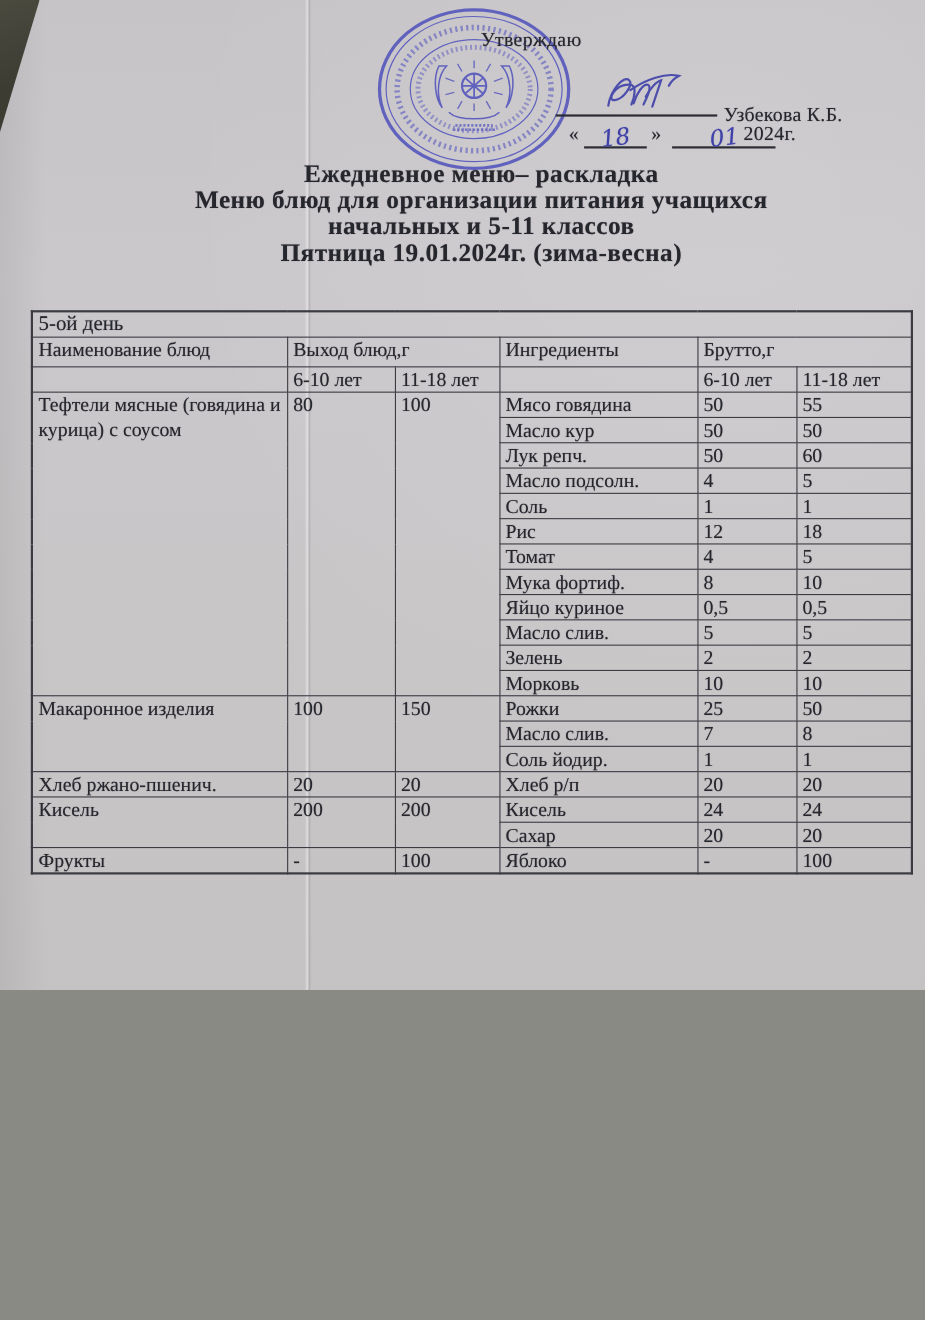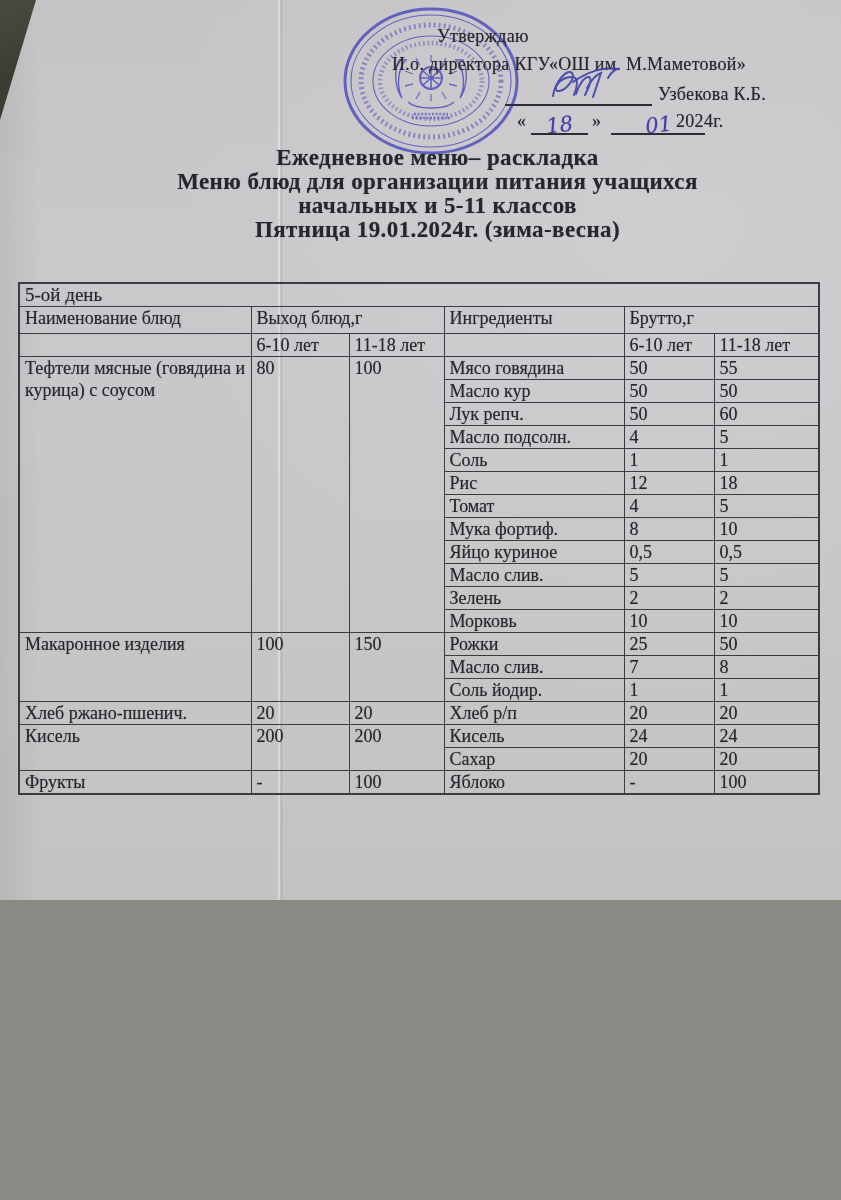"И.о. директора КГУ«ОШ им. М.Маметовой»" div.abs { html: <div>И.о. директора КГУ«ОШ им. М.Маметовой»</div> -> none }
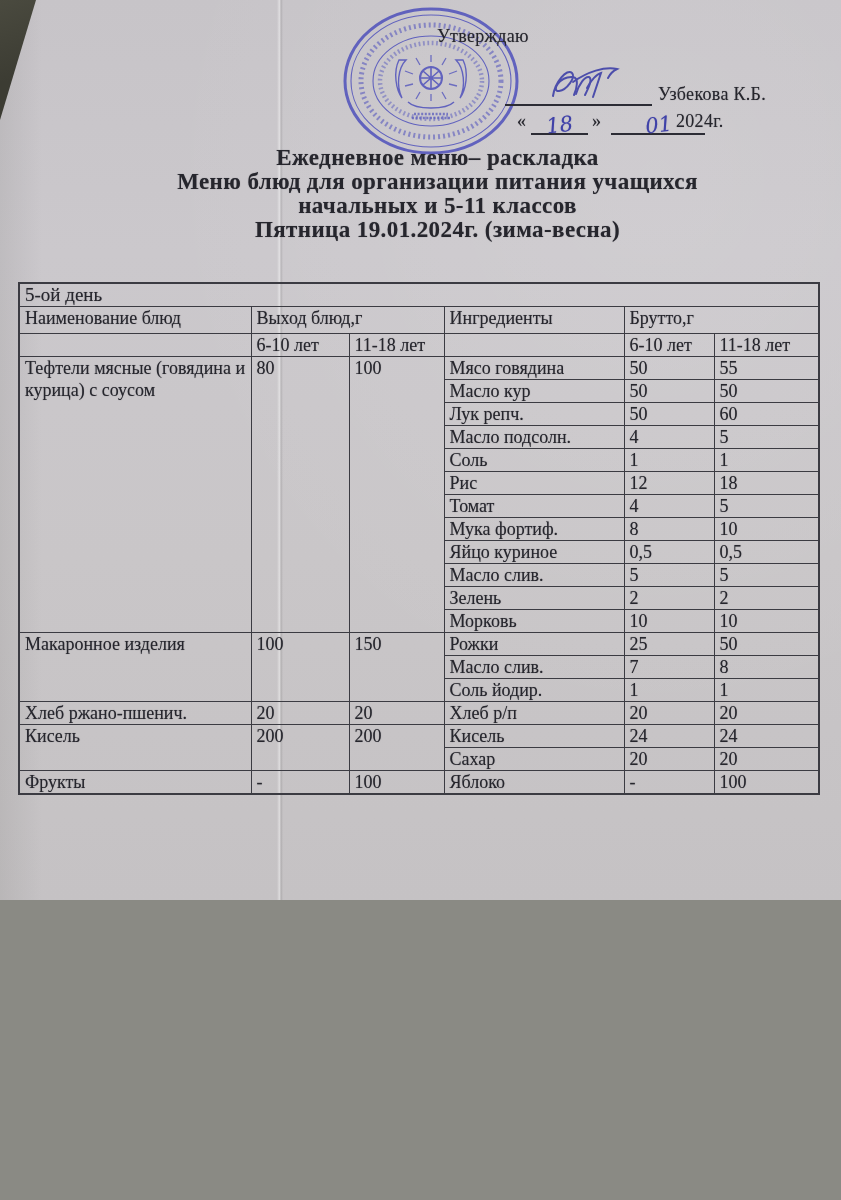"Узбекова К.Б." div.abs { top: 84px -> 94px }
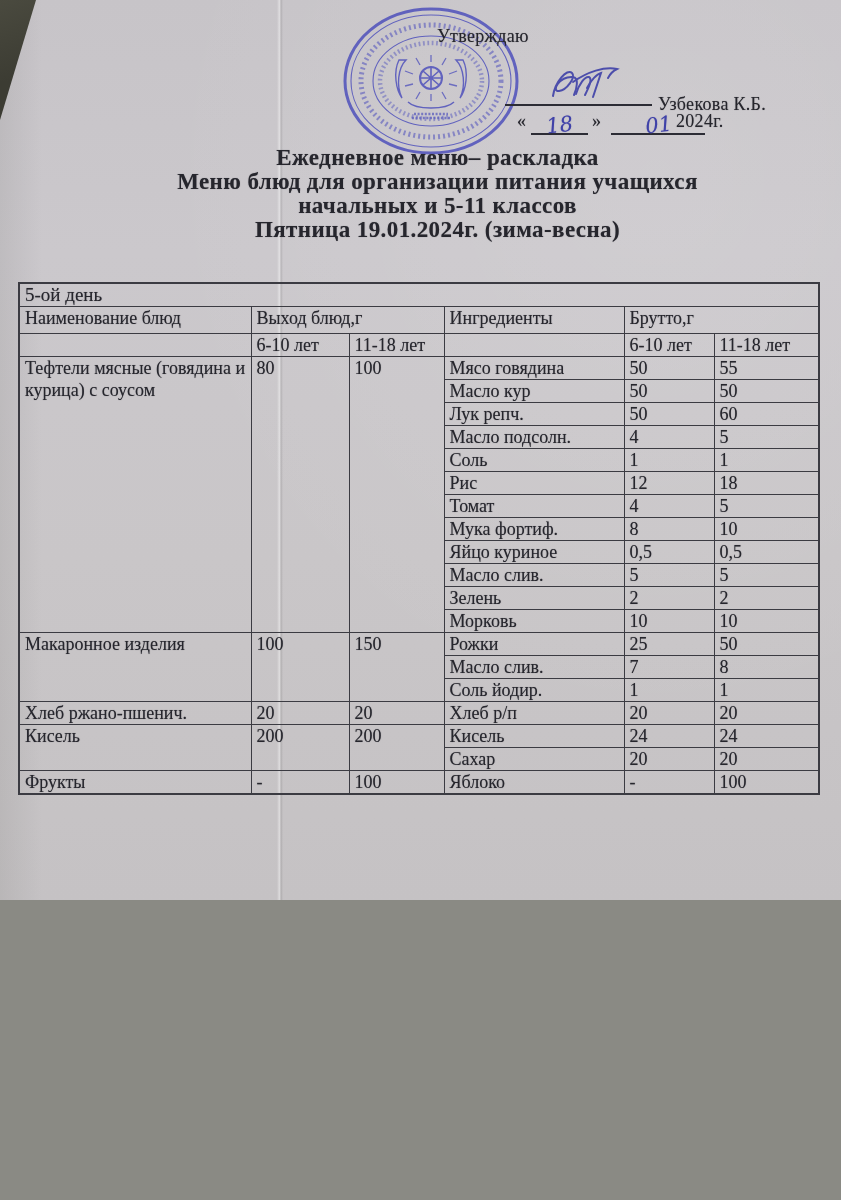"5-ой день" table.menu { left: 18px -> 28px }
